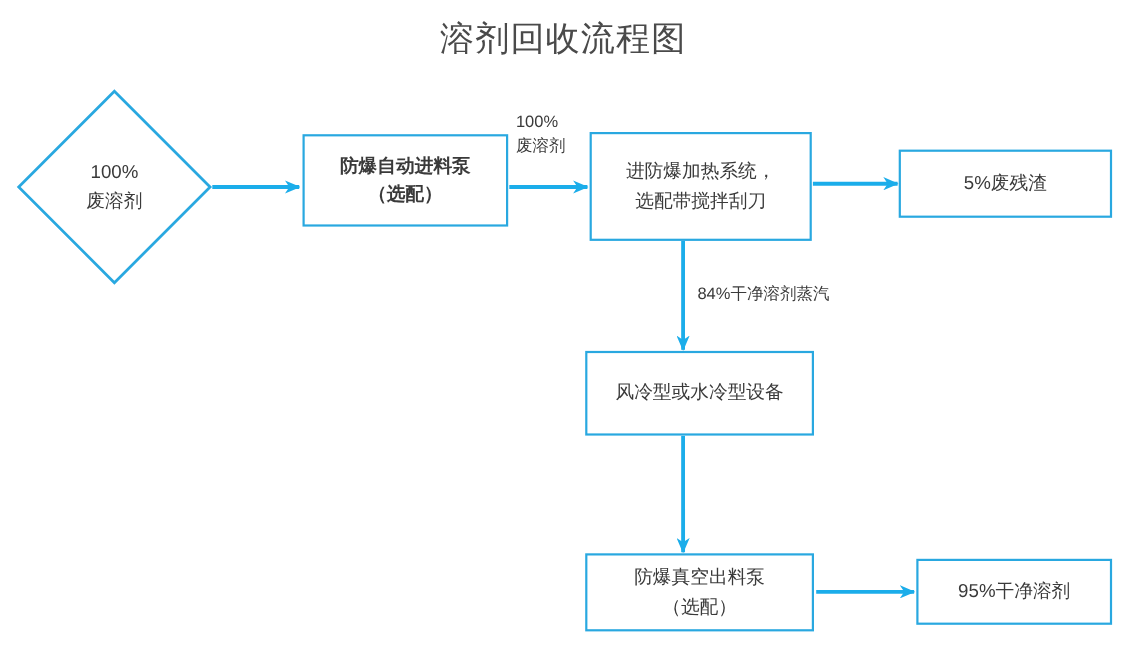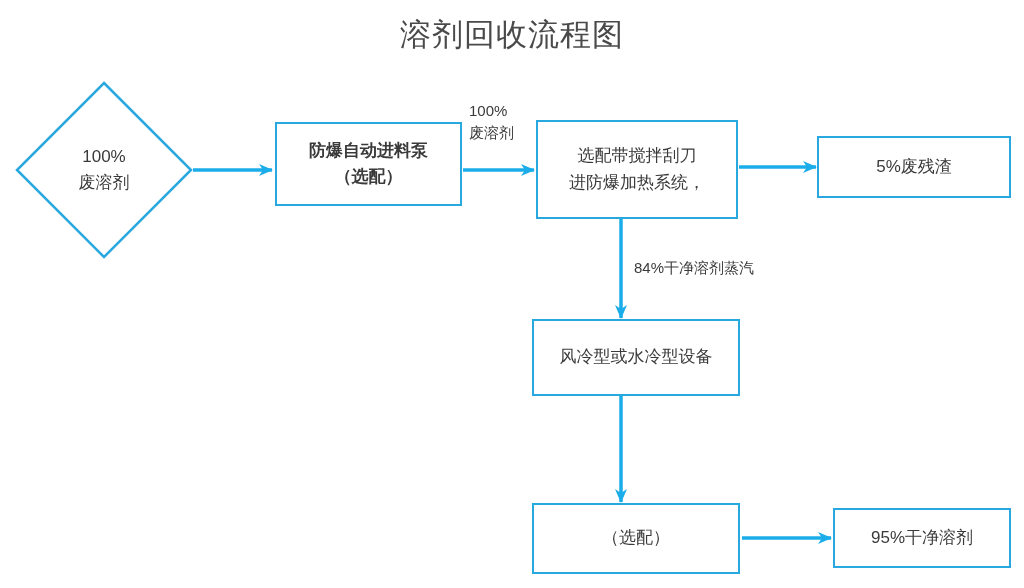"选配带搅拌刮刀" span.node-line { order: before "进防爆加热系统，" -> after "进防爆加热系统，" }
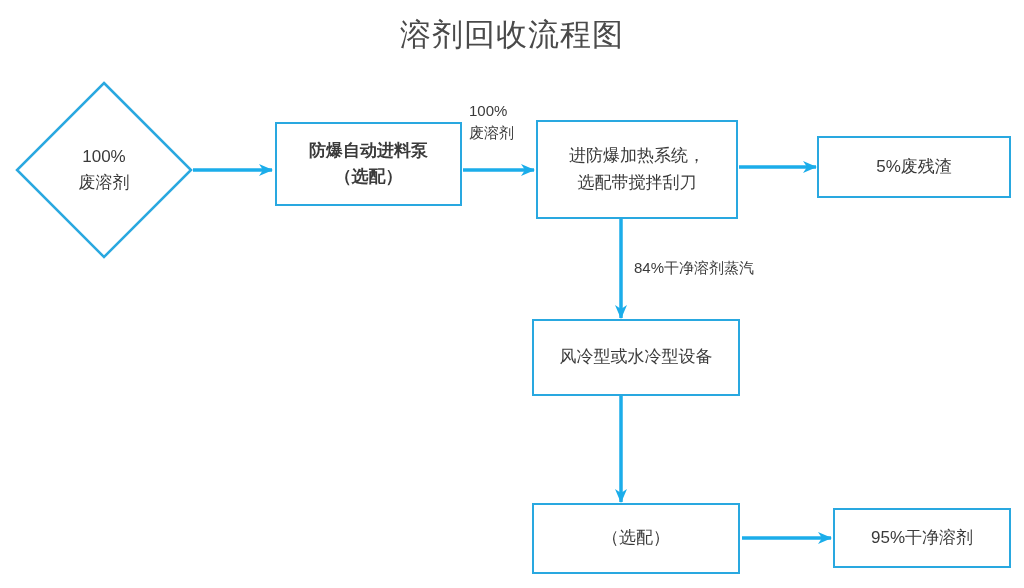"防爆真空出料泵" span.node-line { html: none -> <span>防爆真空出料泵</span> }
